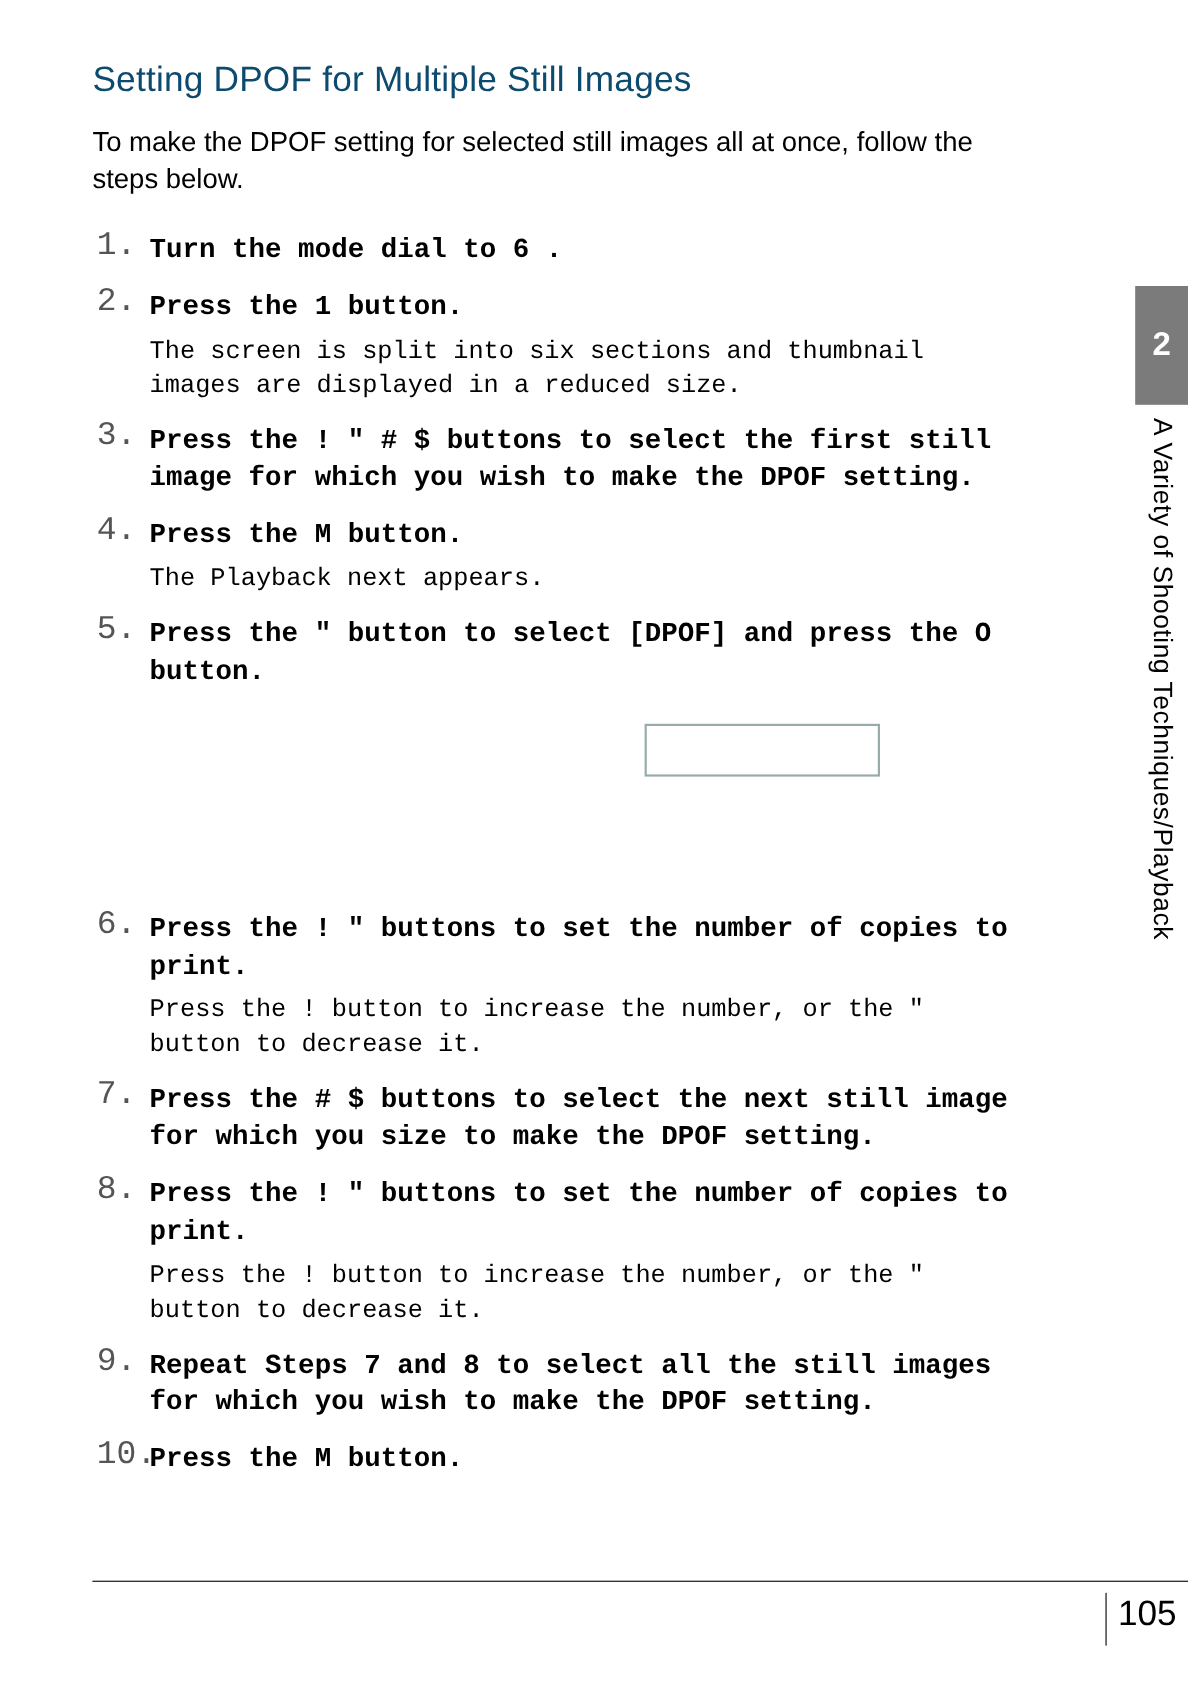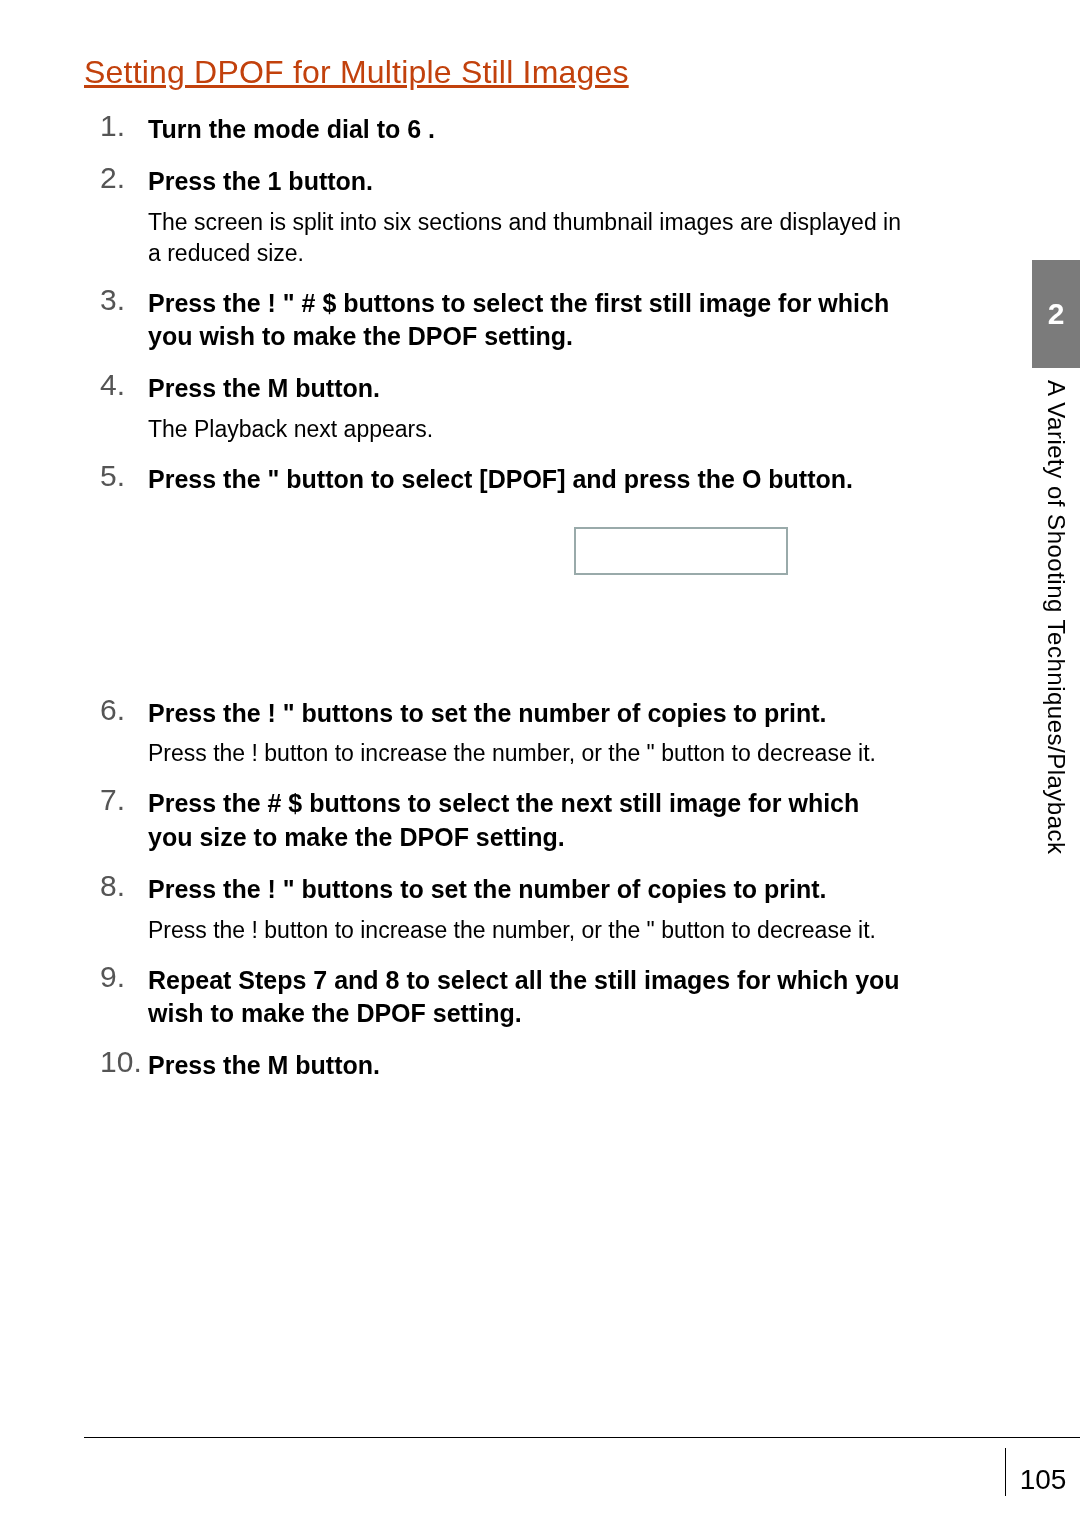"Setting DPOF for Multiple Still" h2.title { color: #c2410c -> #0c4a6e; text-decoration: underline -> none }
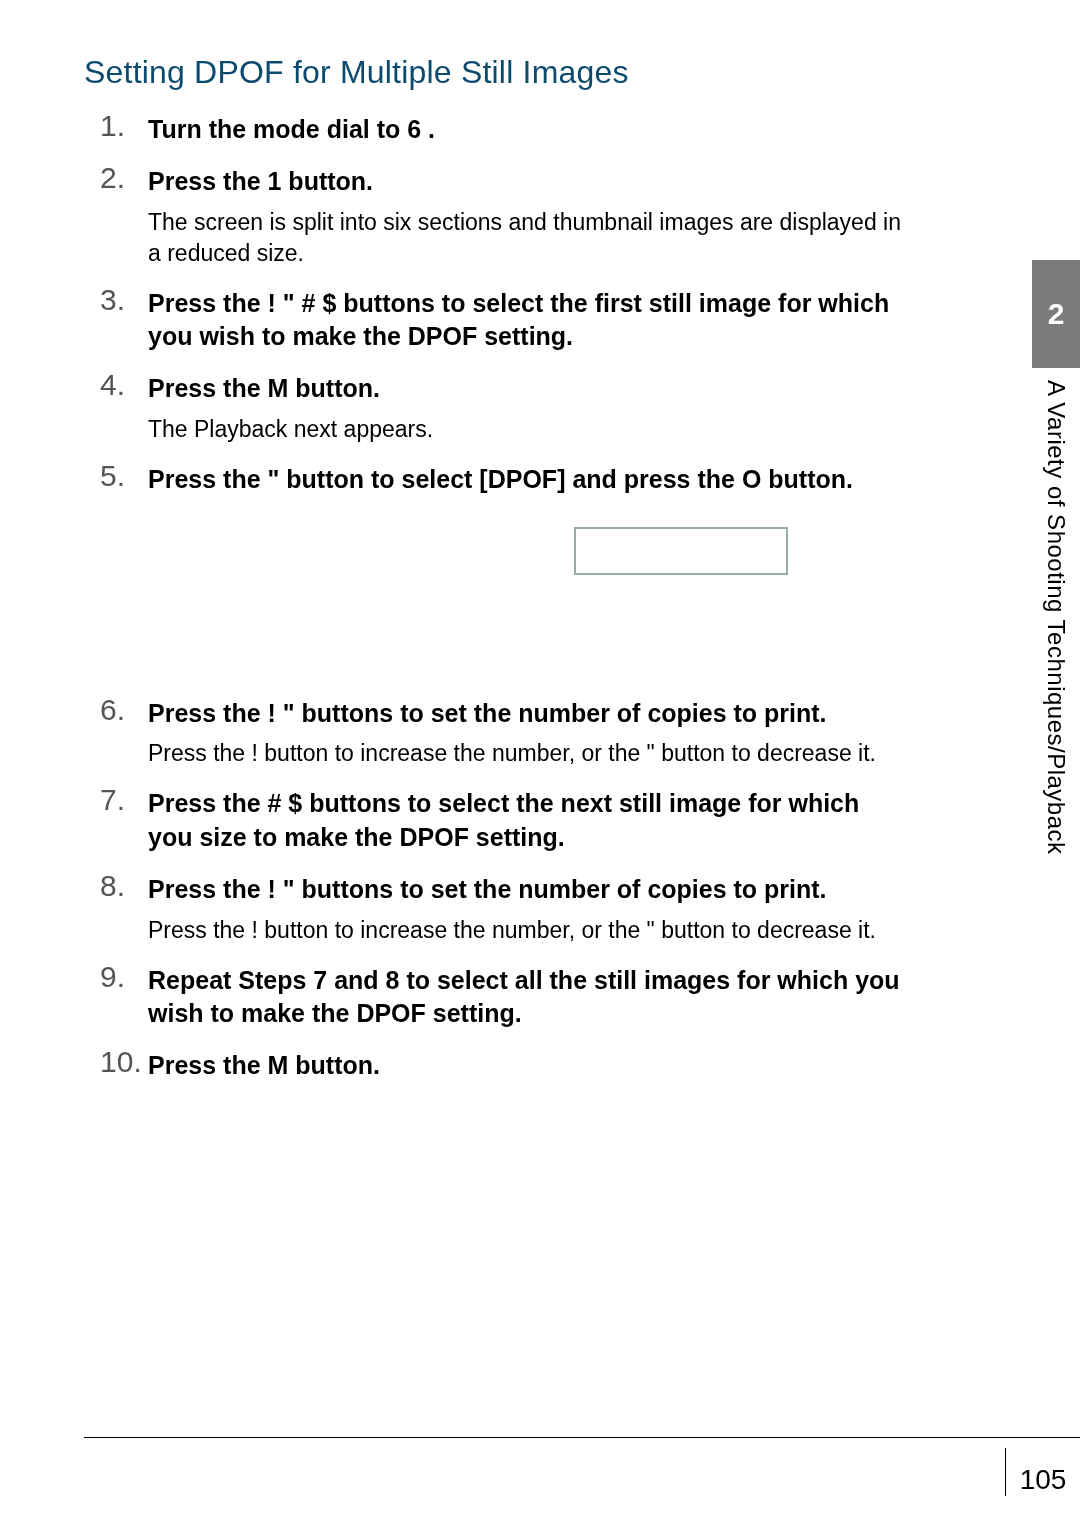"To make the DPOF setting" p.intro { html: none -> <p>To make the DPOF setting for selected still images all at once, follow the steps below.</p> }
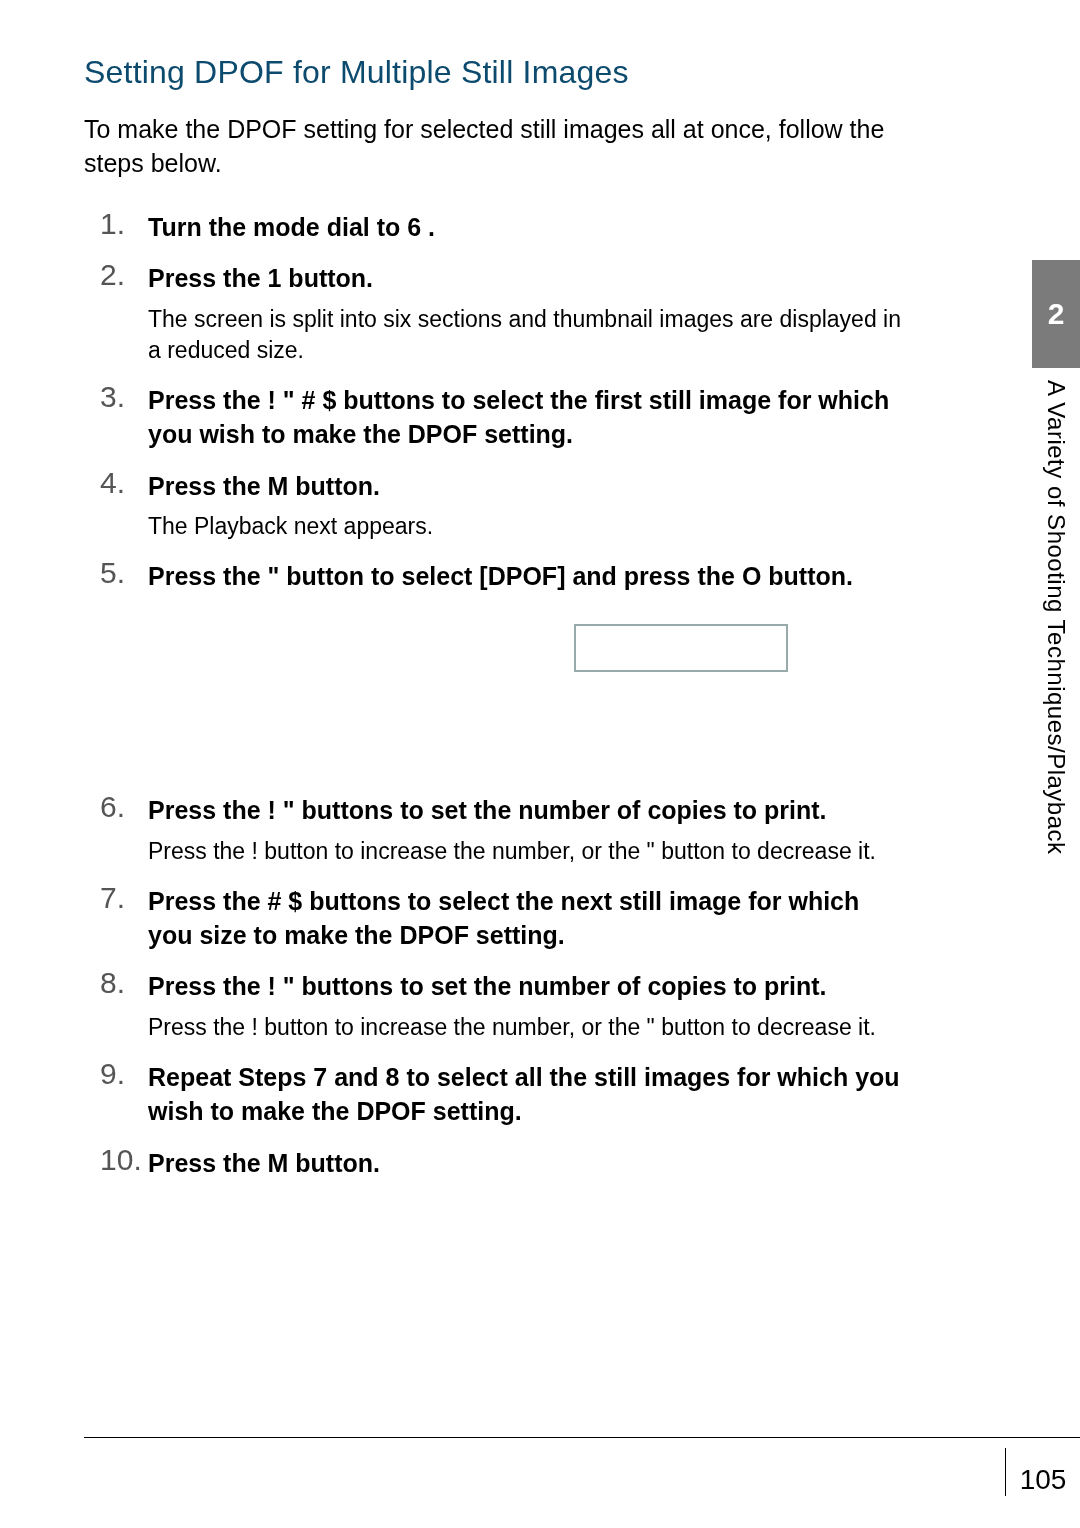"Turn the mode dial to" ol.steps { font-family: none -> Liberation Mono, monospace; margin: 16px -> 4px }
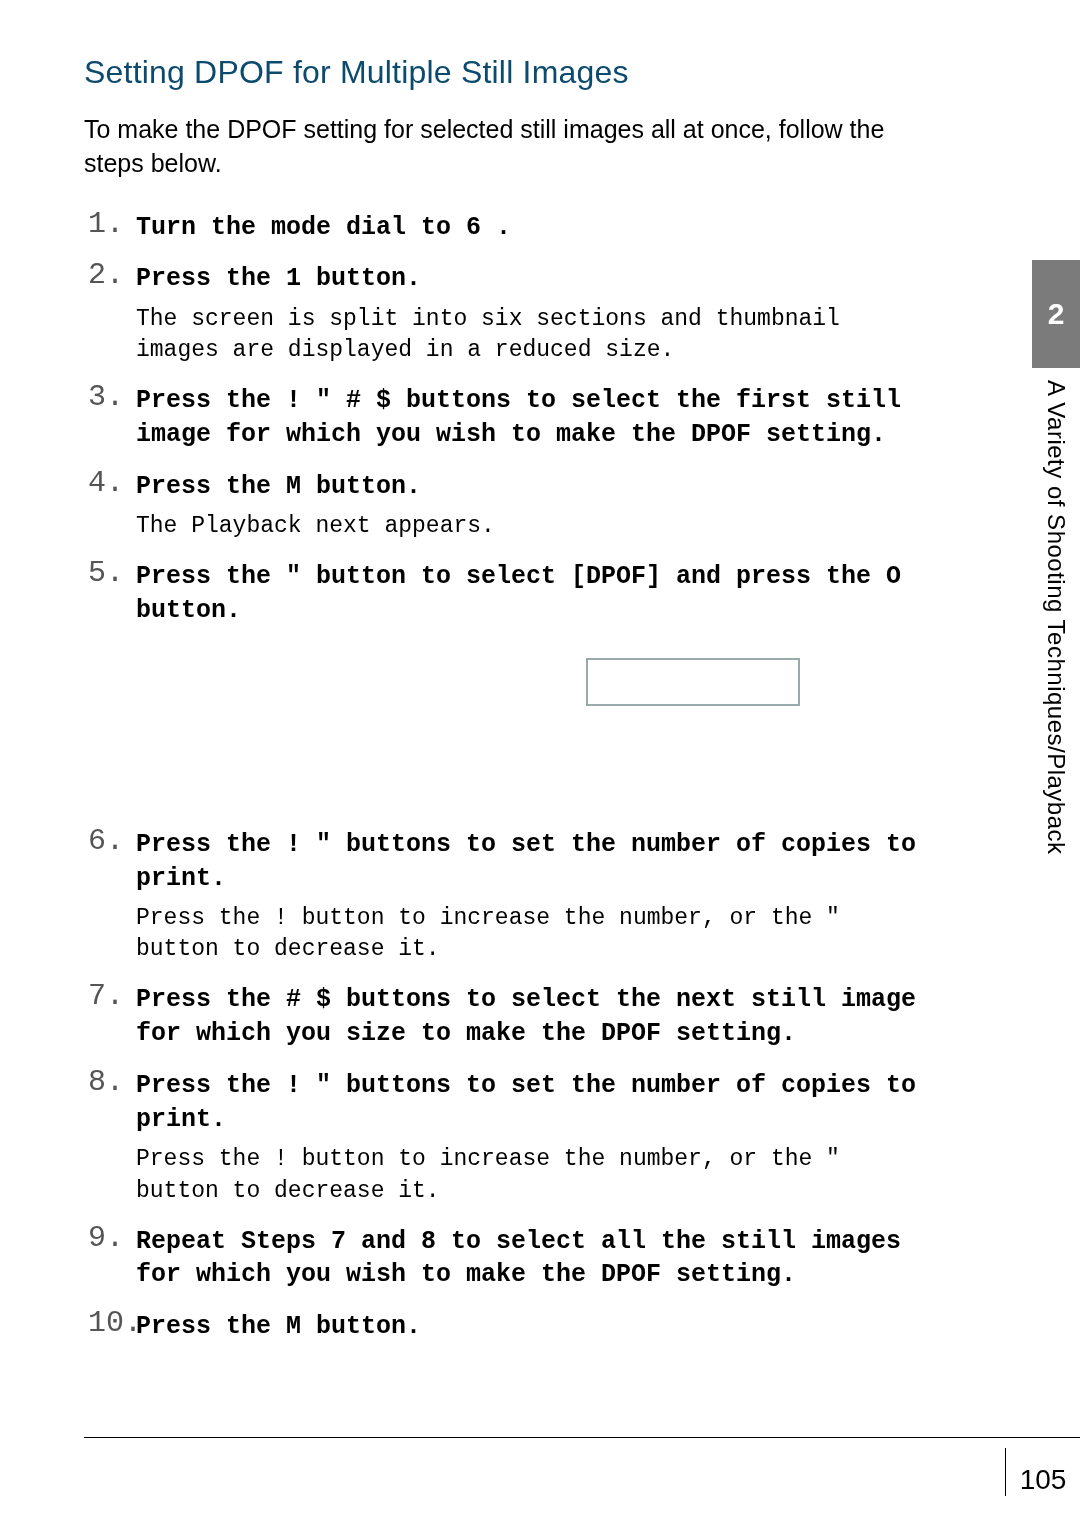"105" .page-num-box { align-items: flex-end -> flex-start; font-size: 28px -> 32px }
